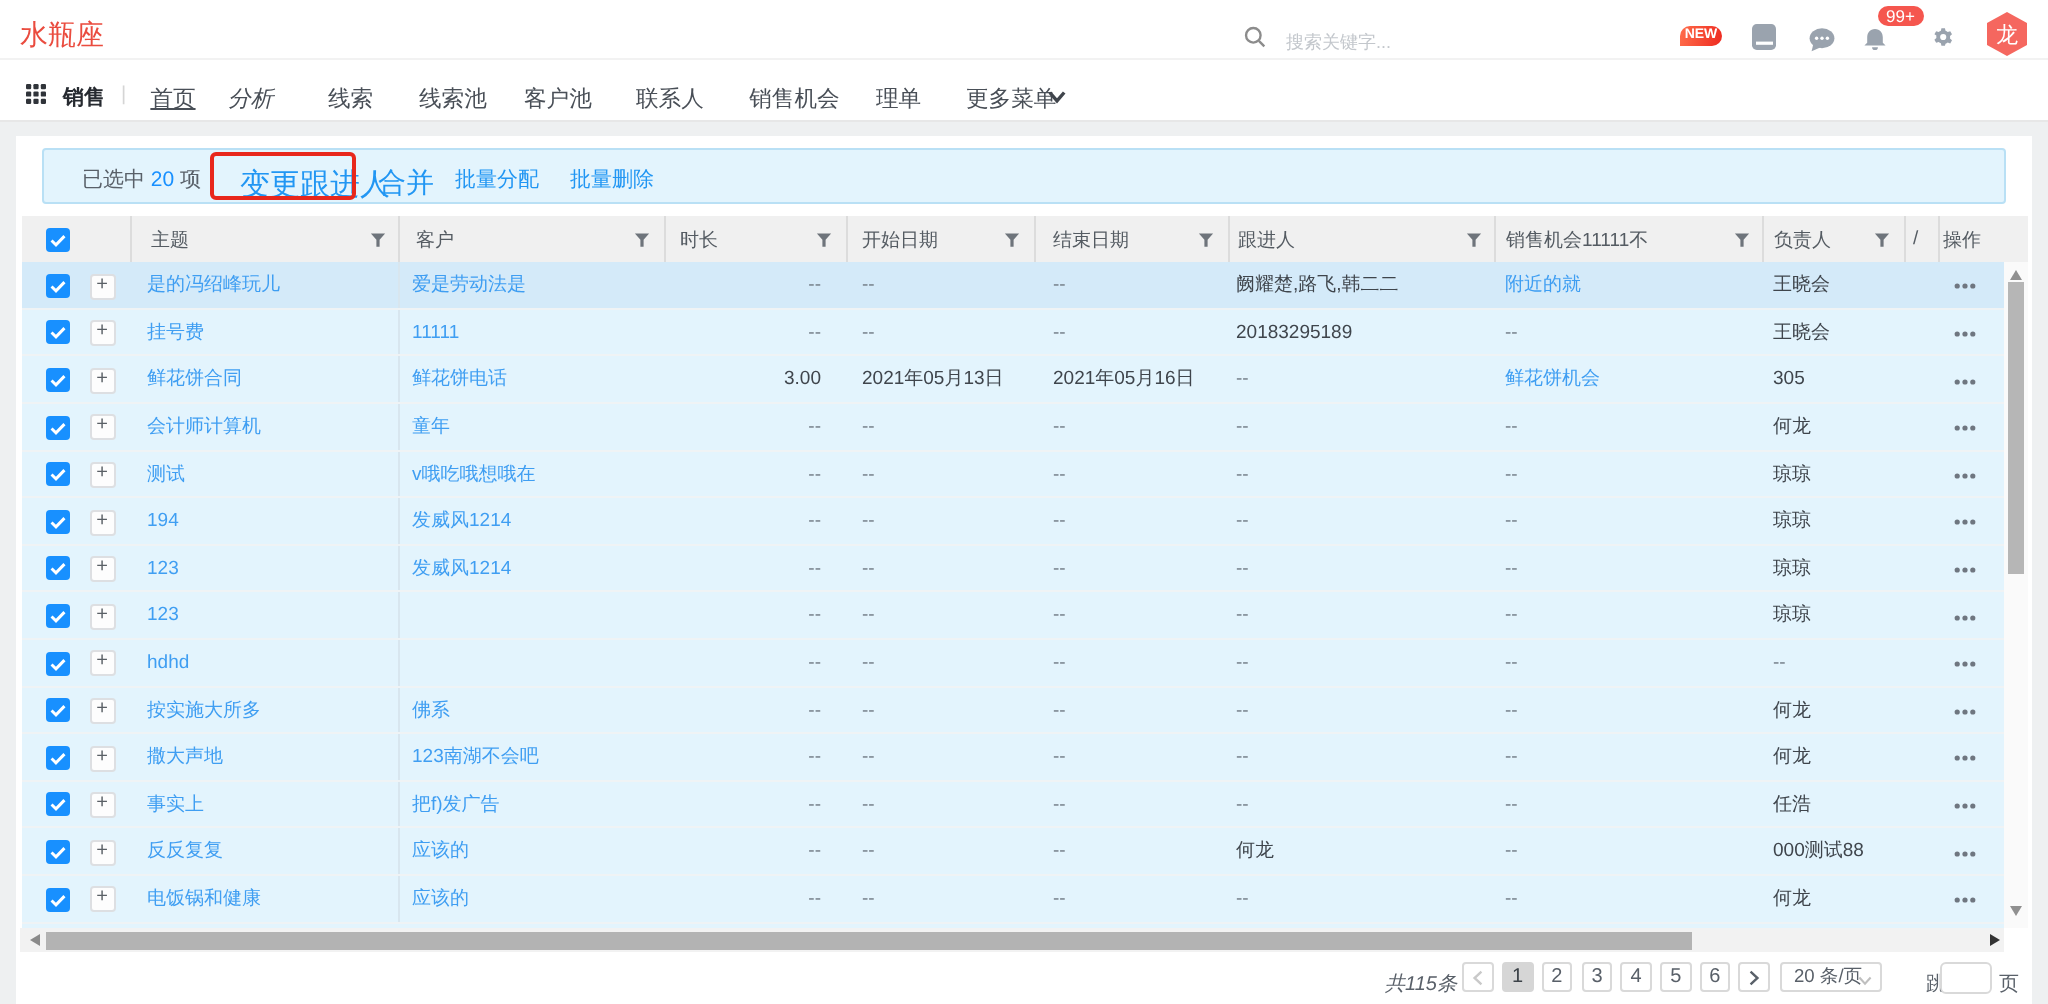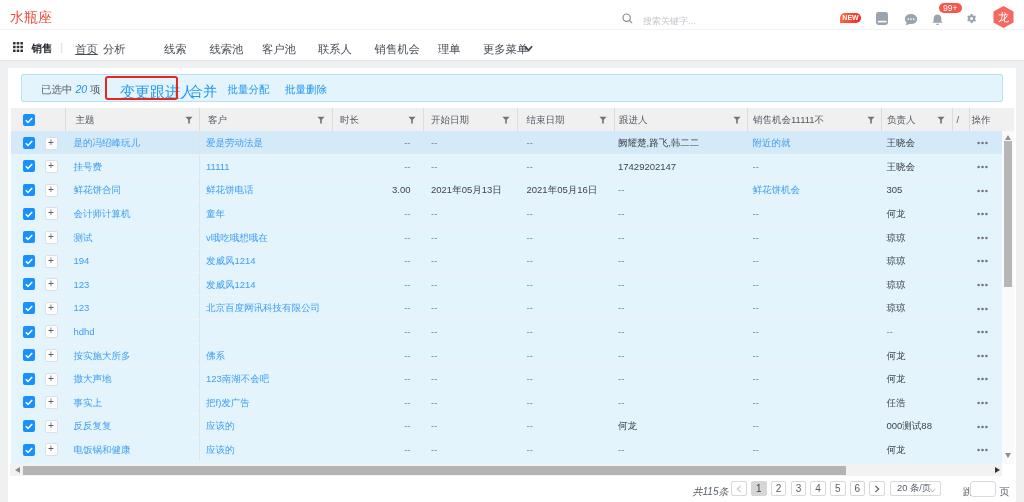"分析" div.abs { font-style: none -> italic; left: 103px -> 114px }
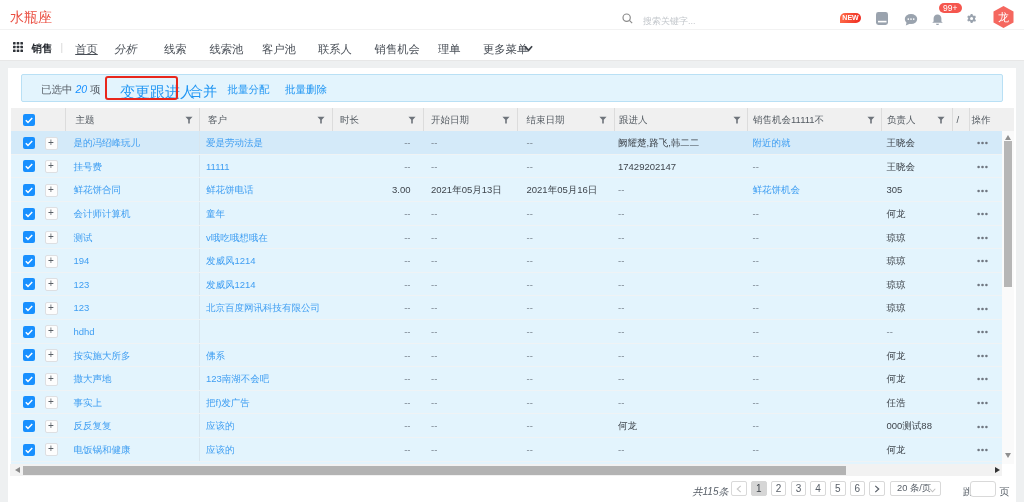"20" span { font-style: italic -> none }
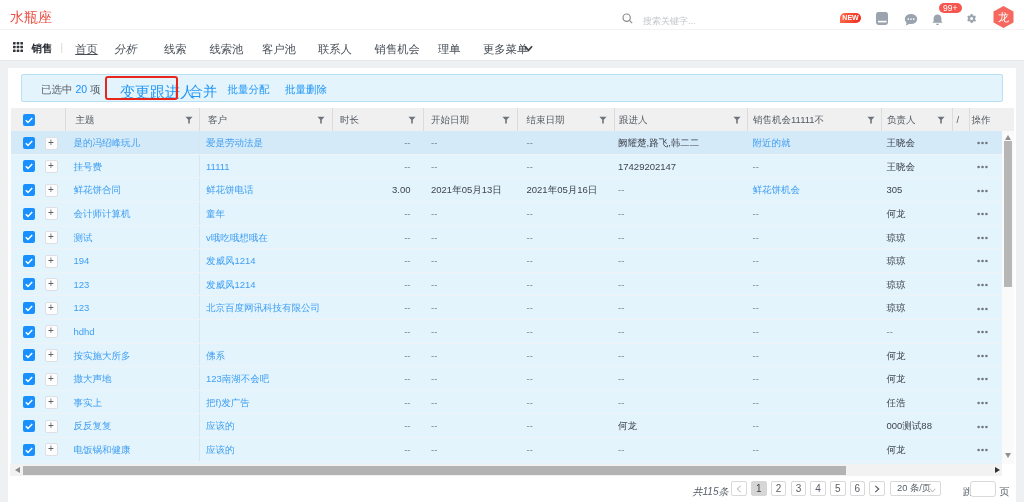"17429202147" div.cell { text: 17429202147 -> 20183295189 }
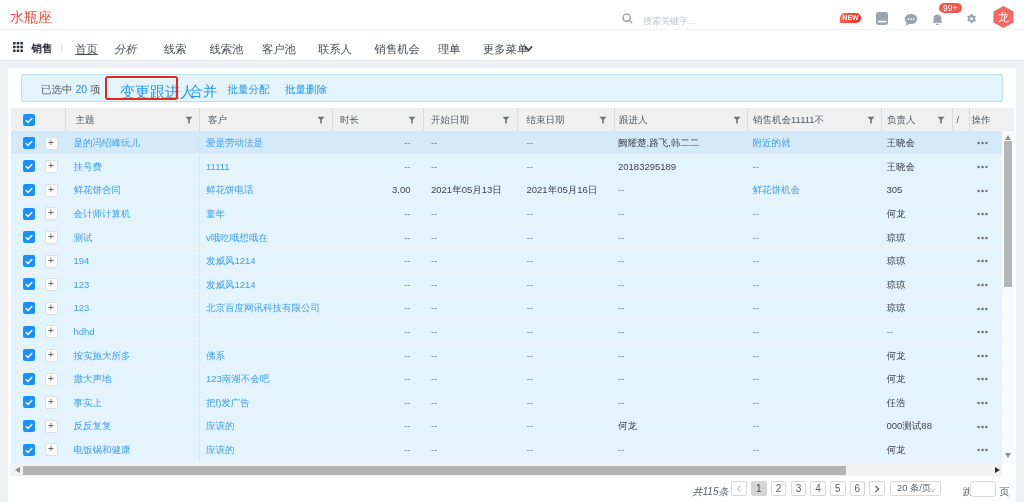"北京百度网讯科技有限公司" div.cell { html: <div>北京百度网讯科技有限公司</div> -> none }
